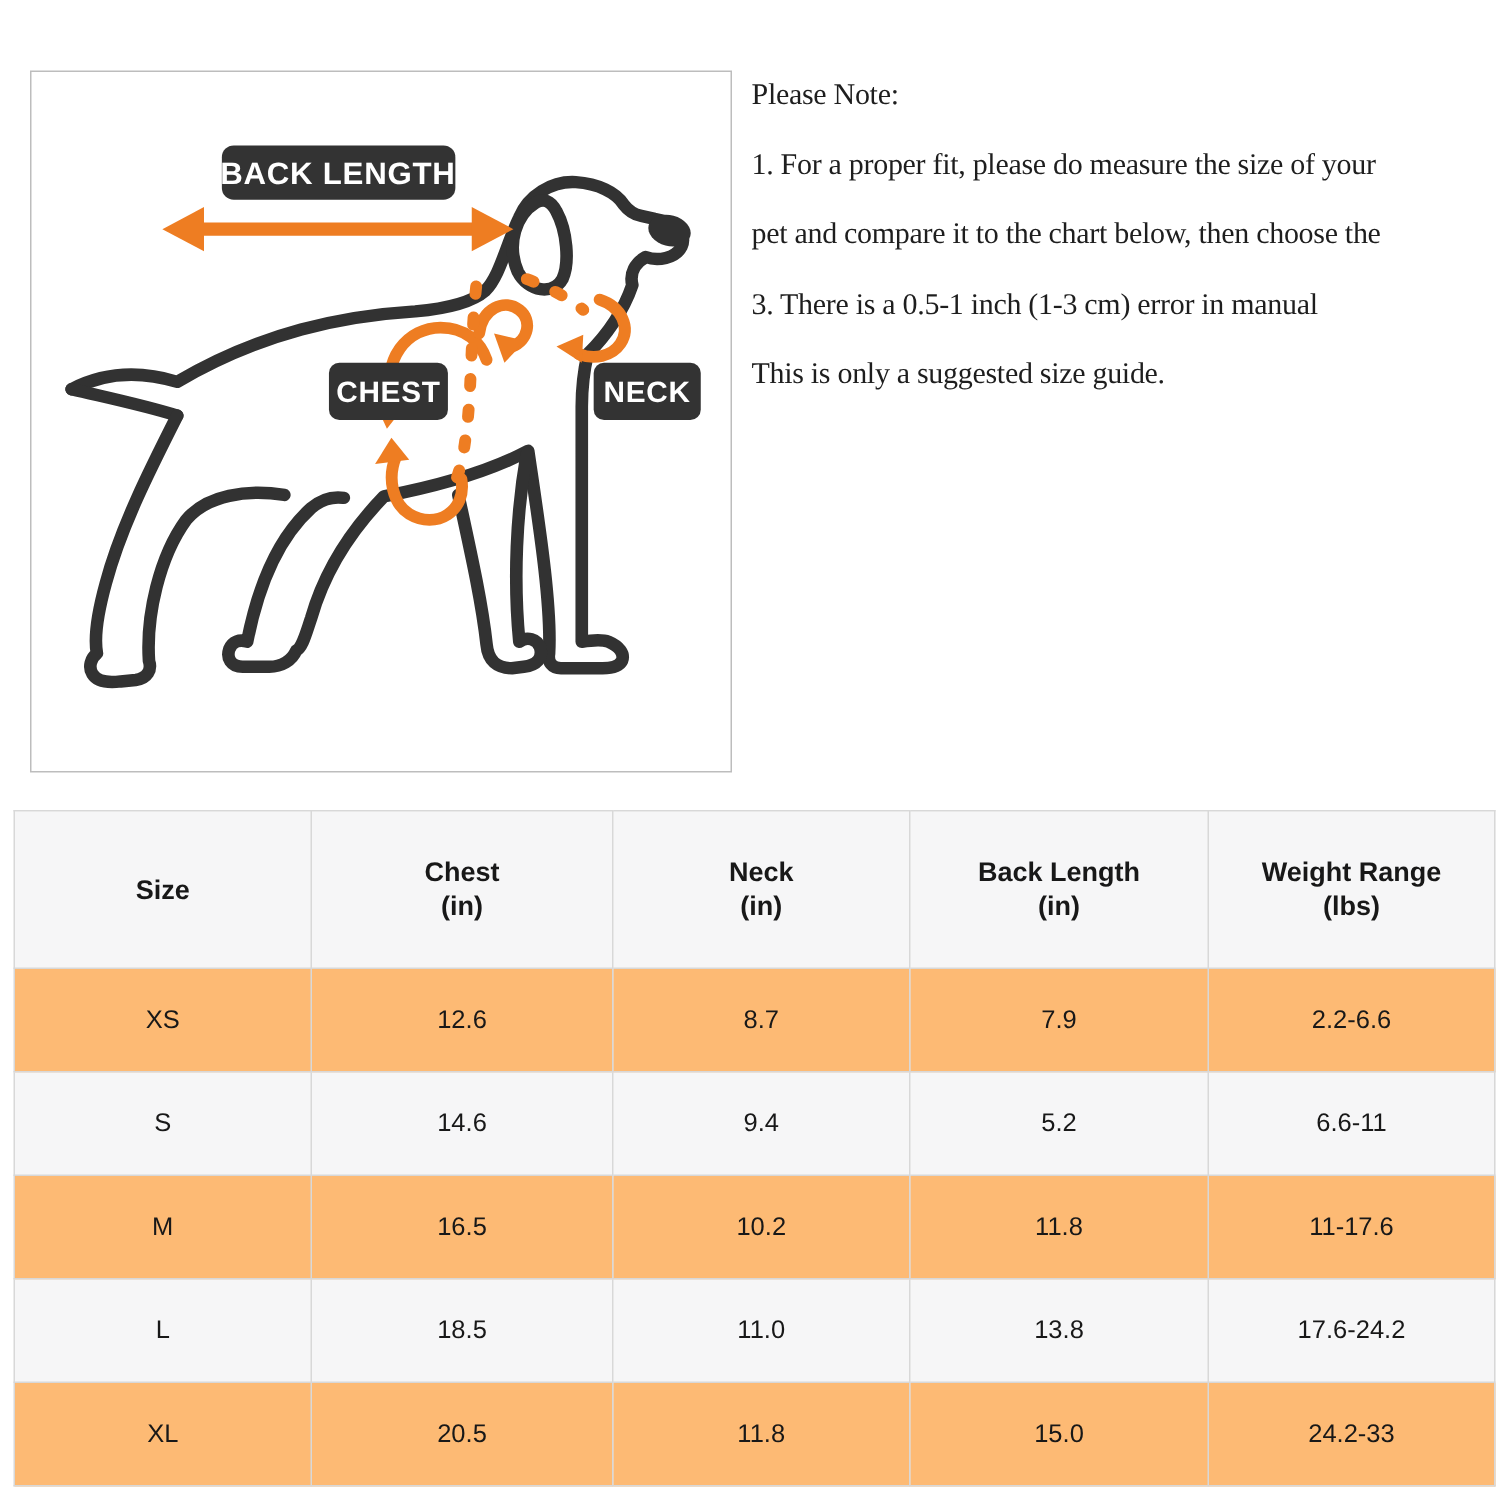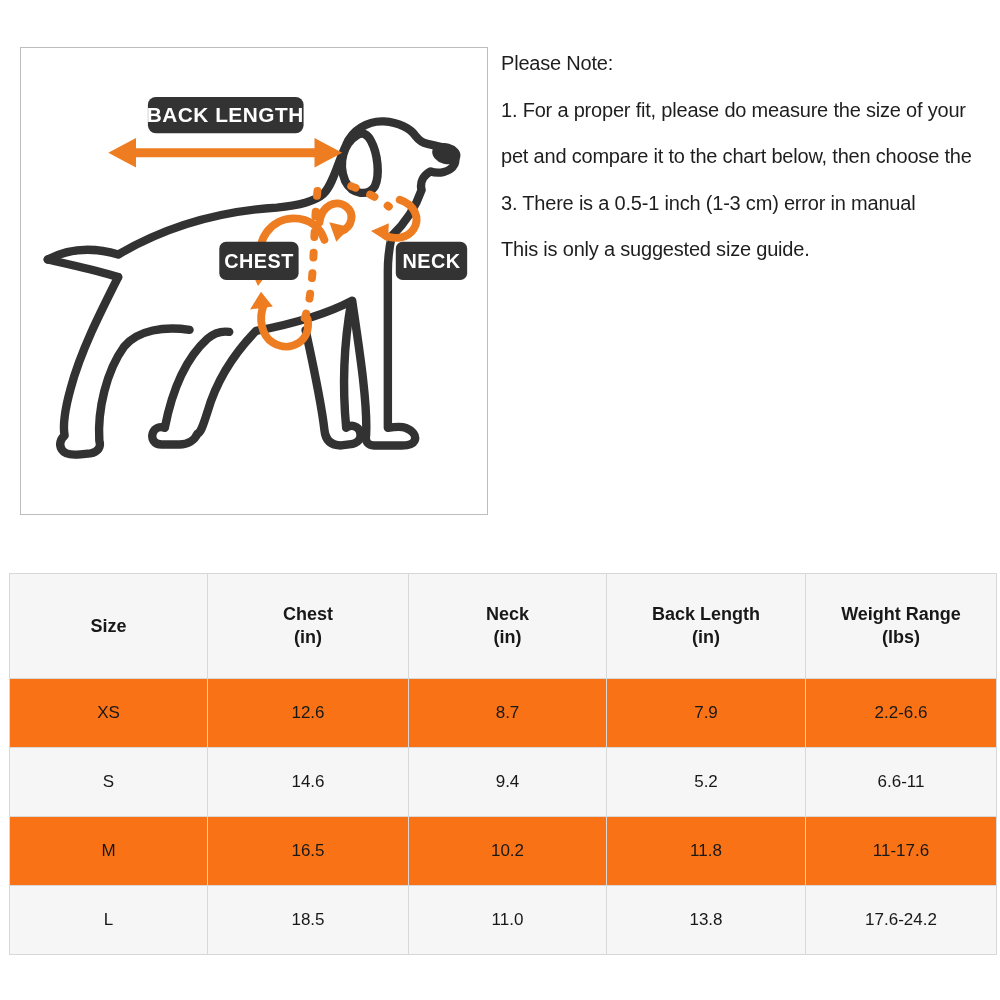"Please Note:" .notes div { font-family: none -> Liberation Serif, serif }
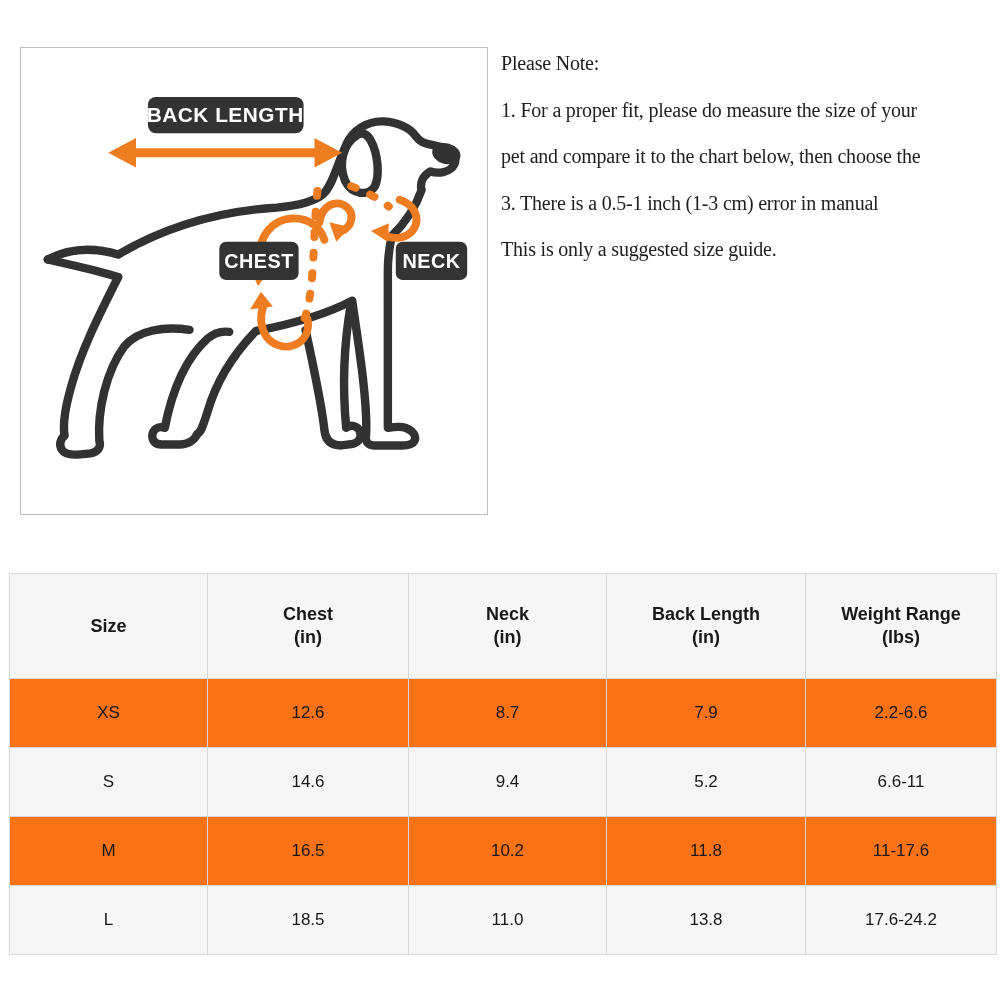"Size" .size-table { margin-top: 33px -> none }
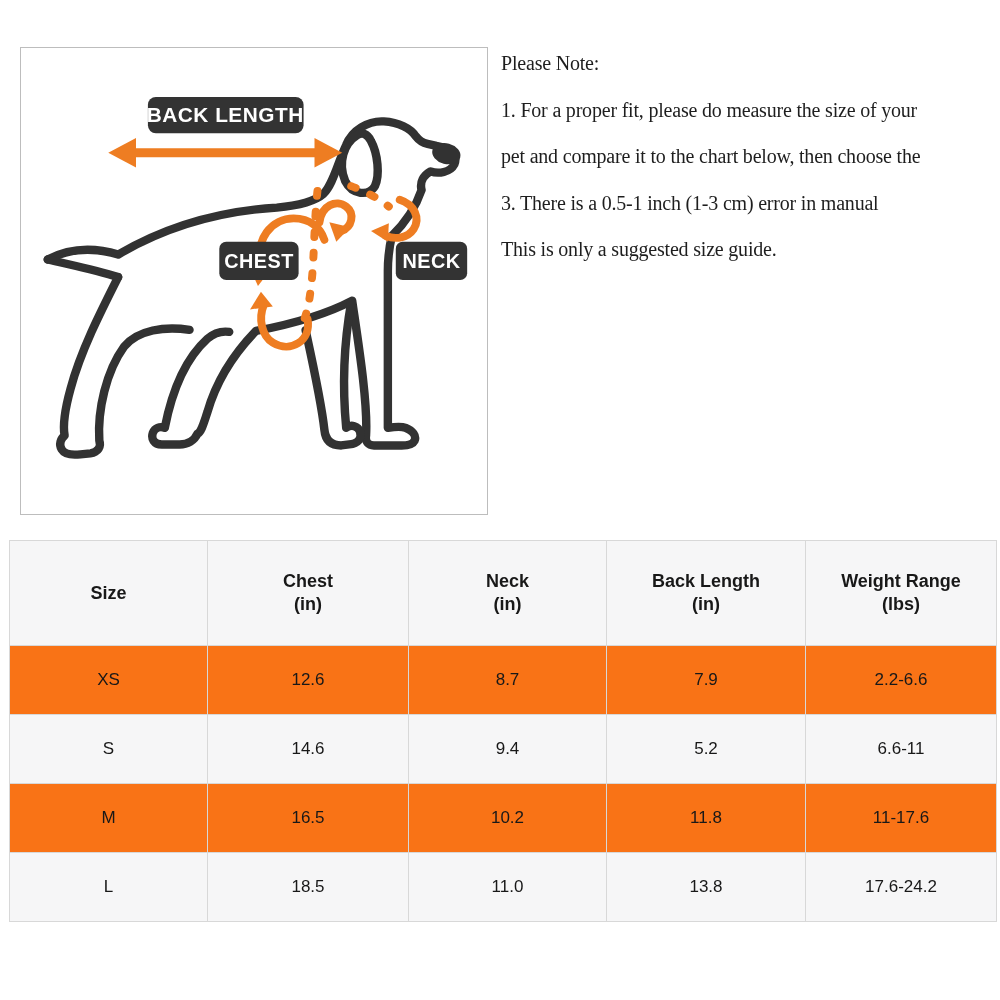"XS" tbody td { background: #f97316 -> #fdba74 }
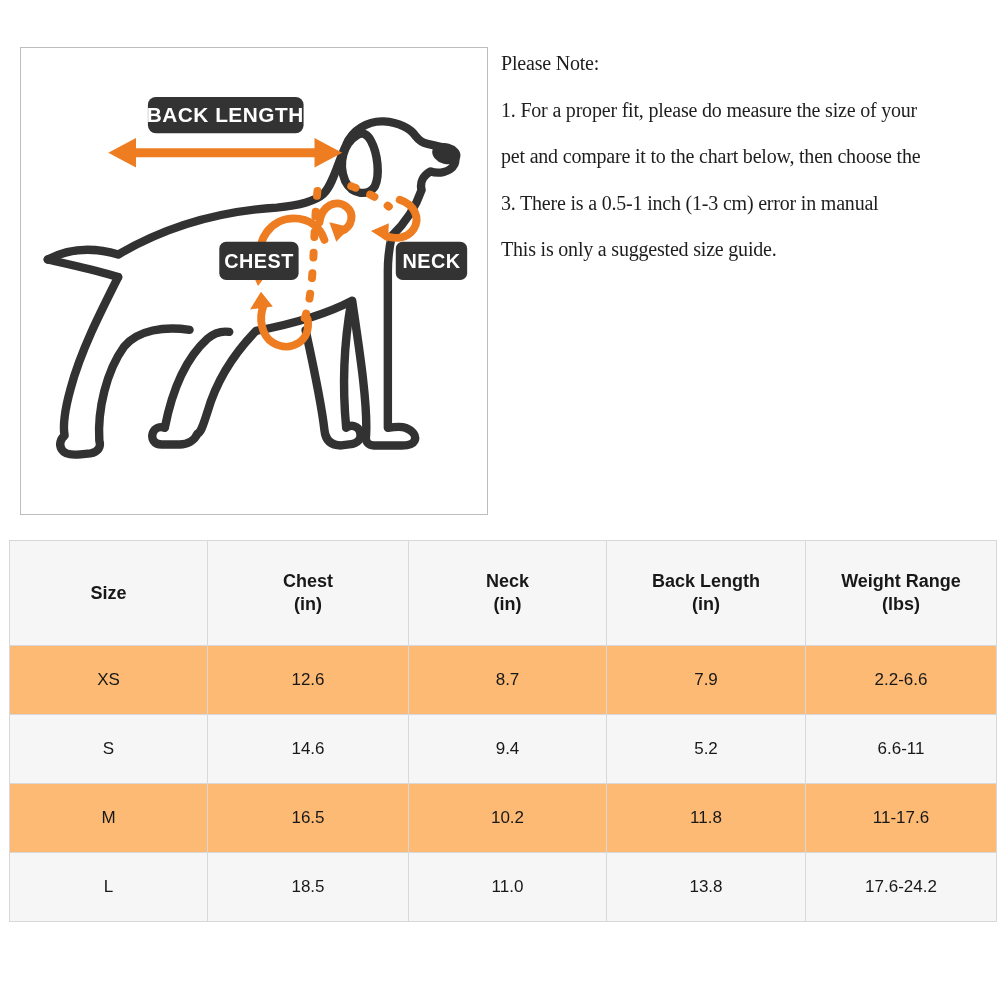"XL" tr { html: none -> <tr> <td>XL</td> <td>20.5</td> <td>11.8</td> <td>15.0</td> <td>24.2-33</td> </tr> }
